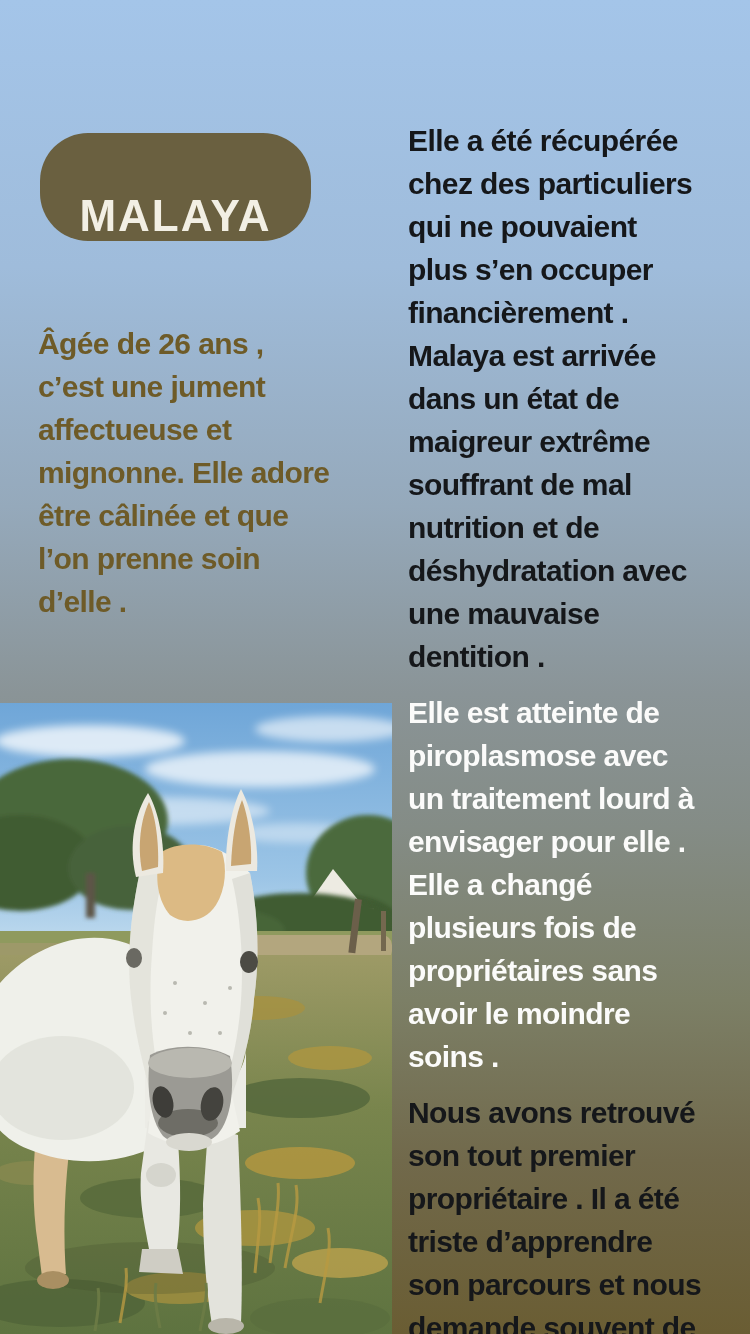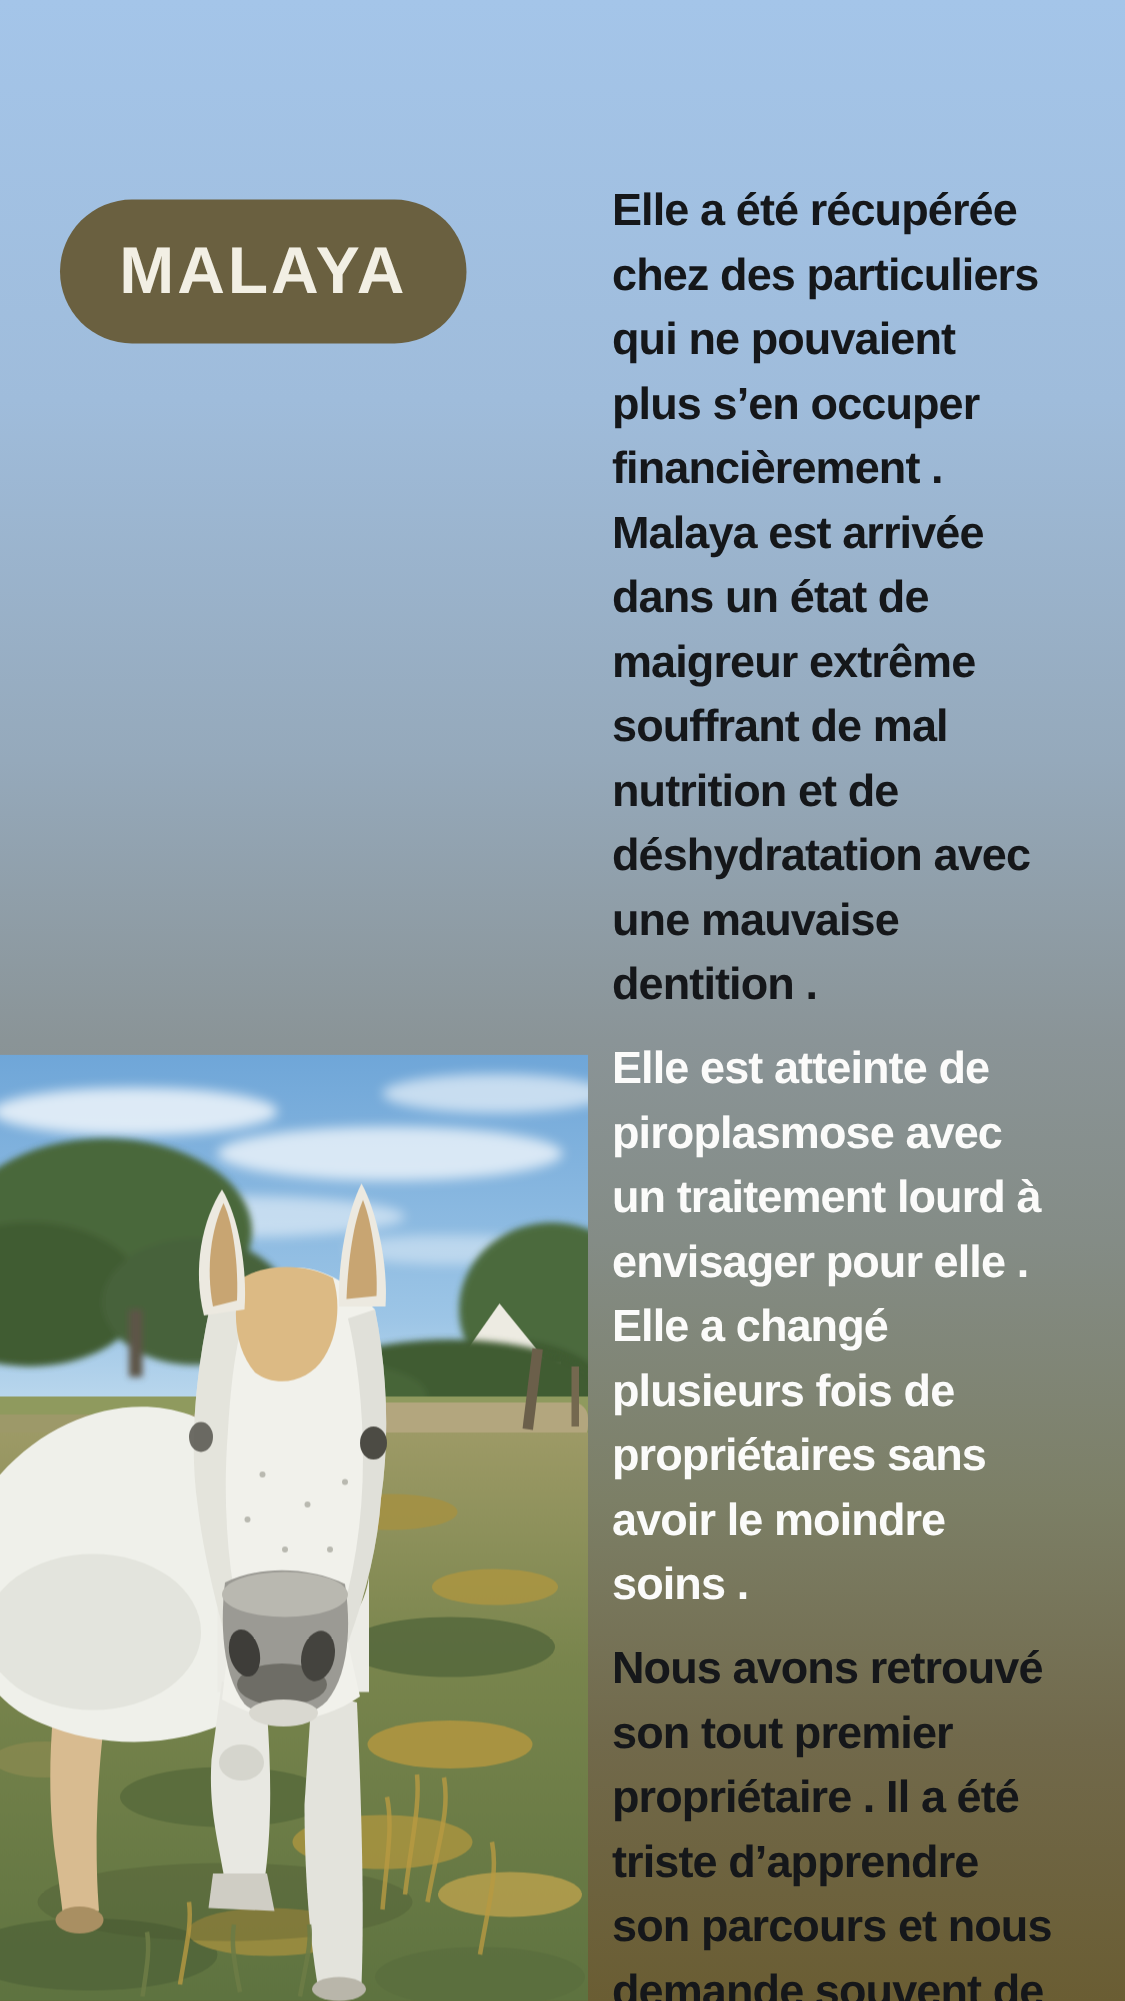"MALAYA" .badge { align-items: center -> flex-end; height: 96px -> 108px }
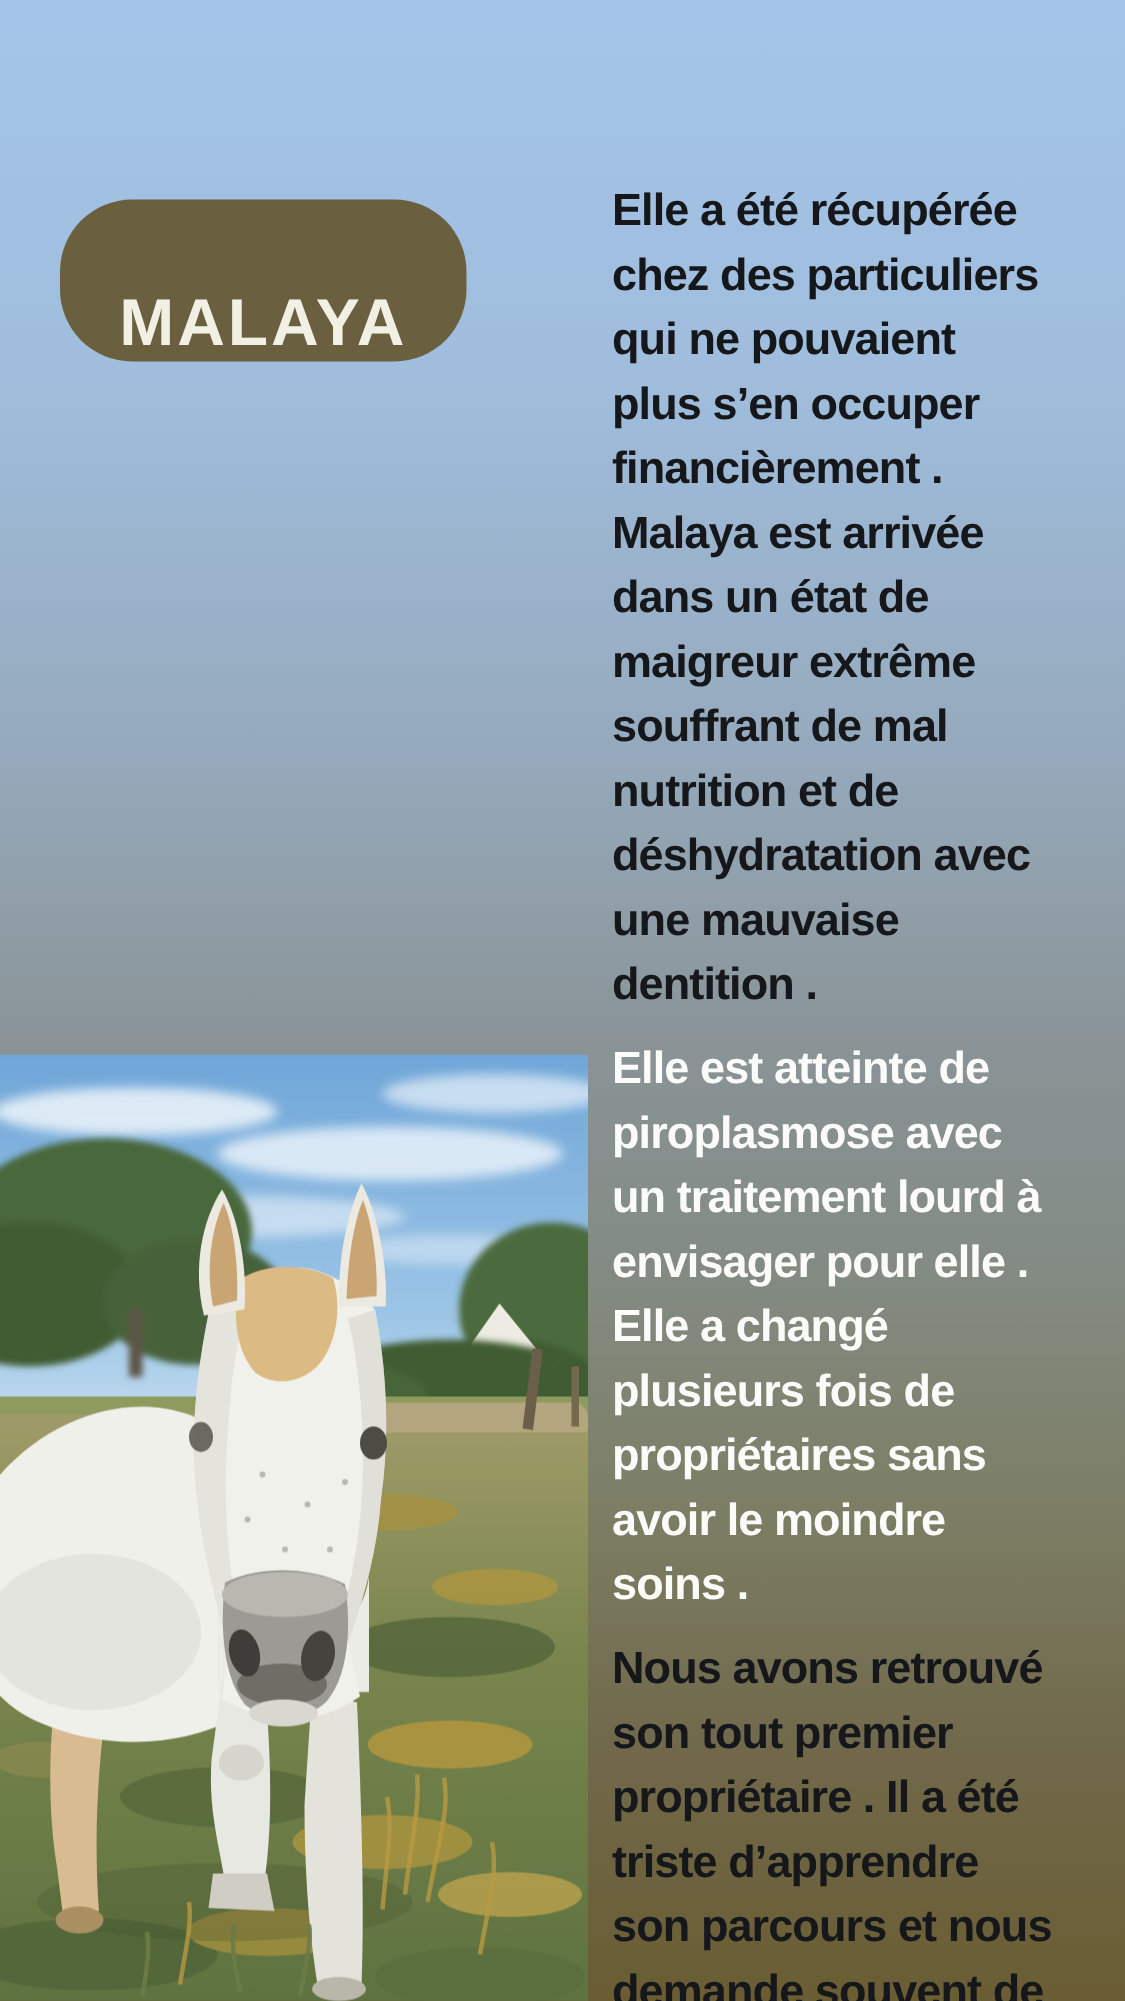"Âgée de 26 ans ," p.para { html: none -> <p>Âgée de 26 ans , c’est une jument affectueuse et mignonne. Elle adore être câlinée et que l’on prenne soin d’elle .</p> }
